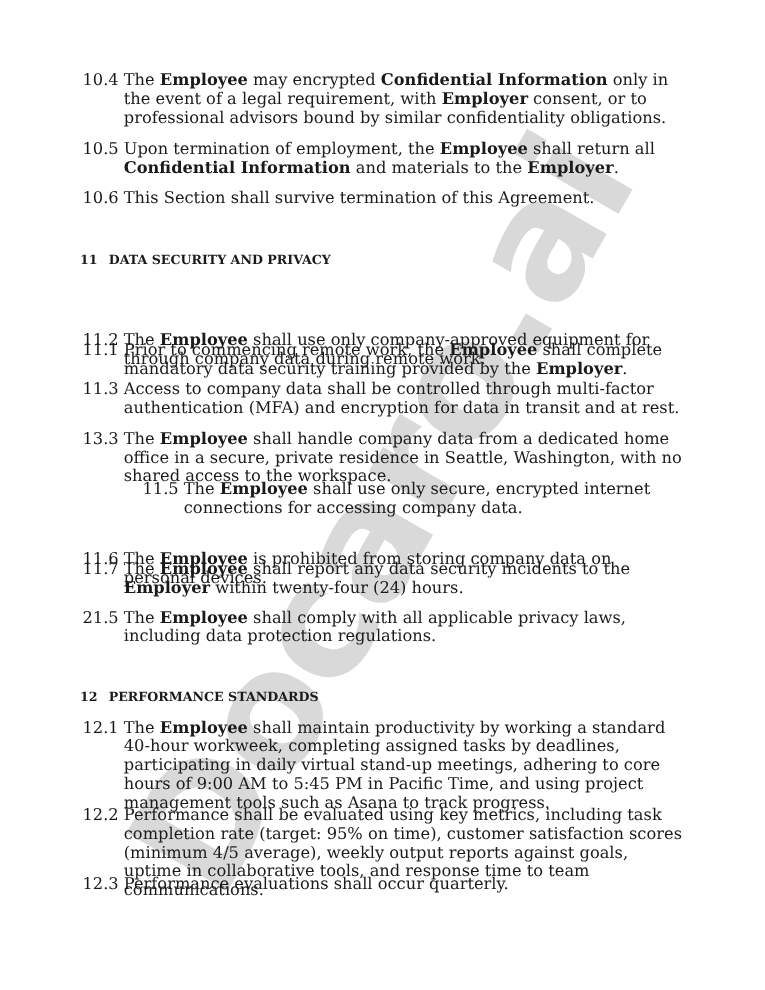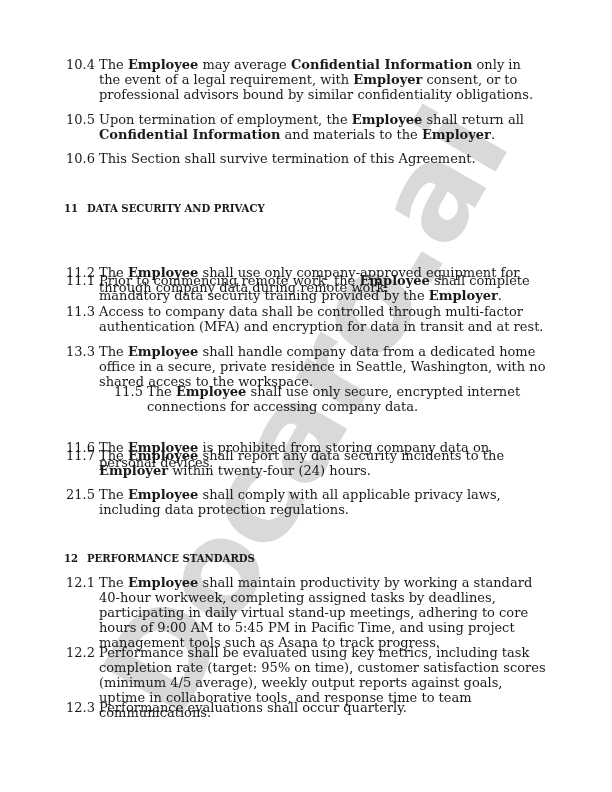"may average" span { text: average -> encrypted }
